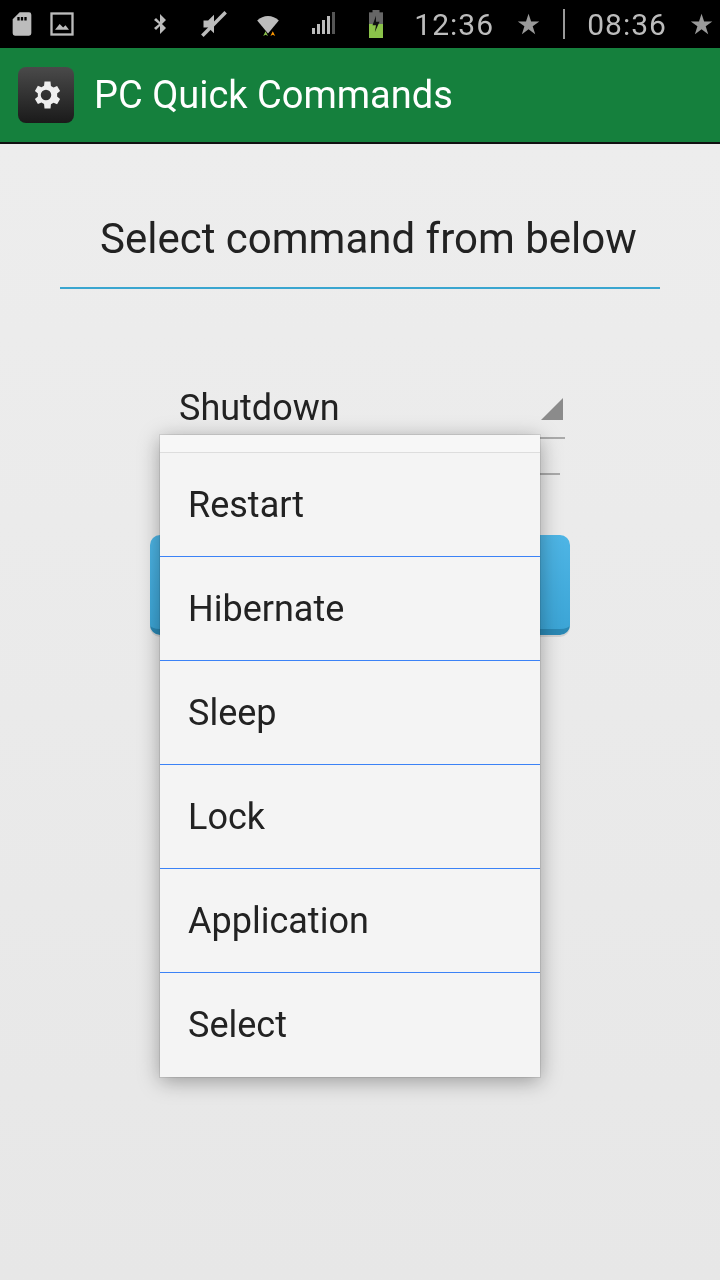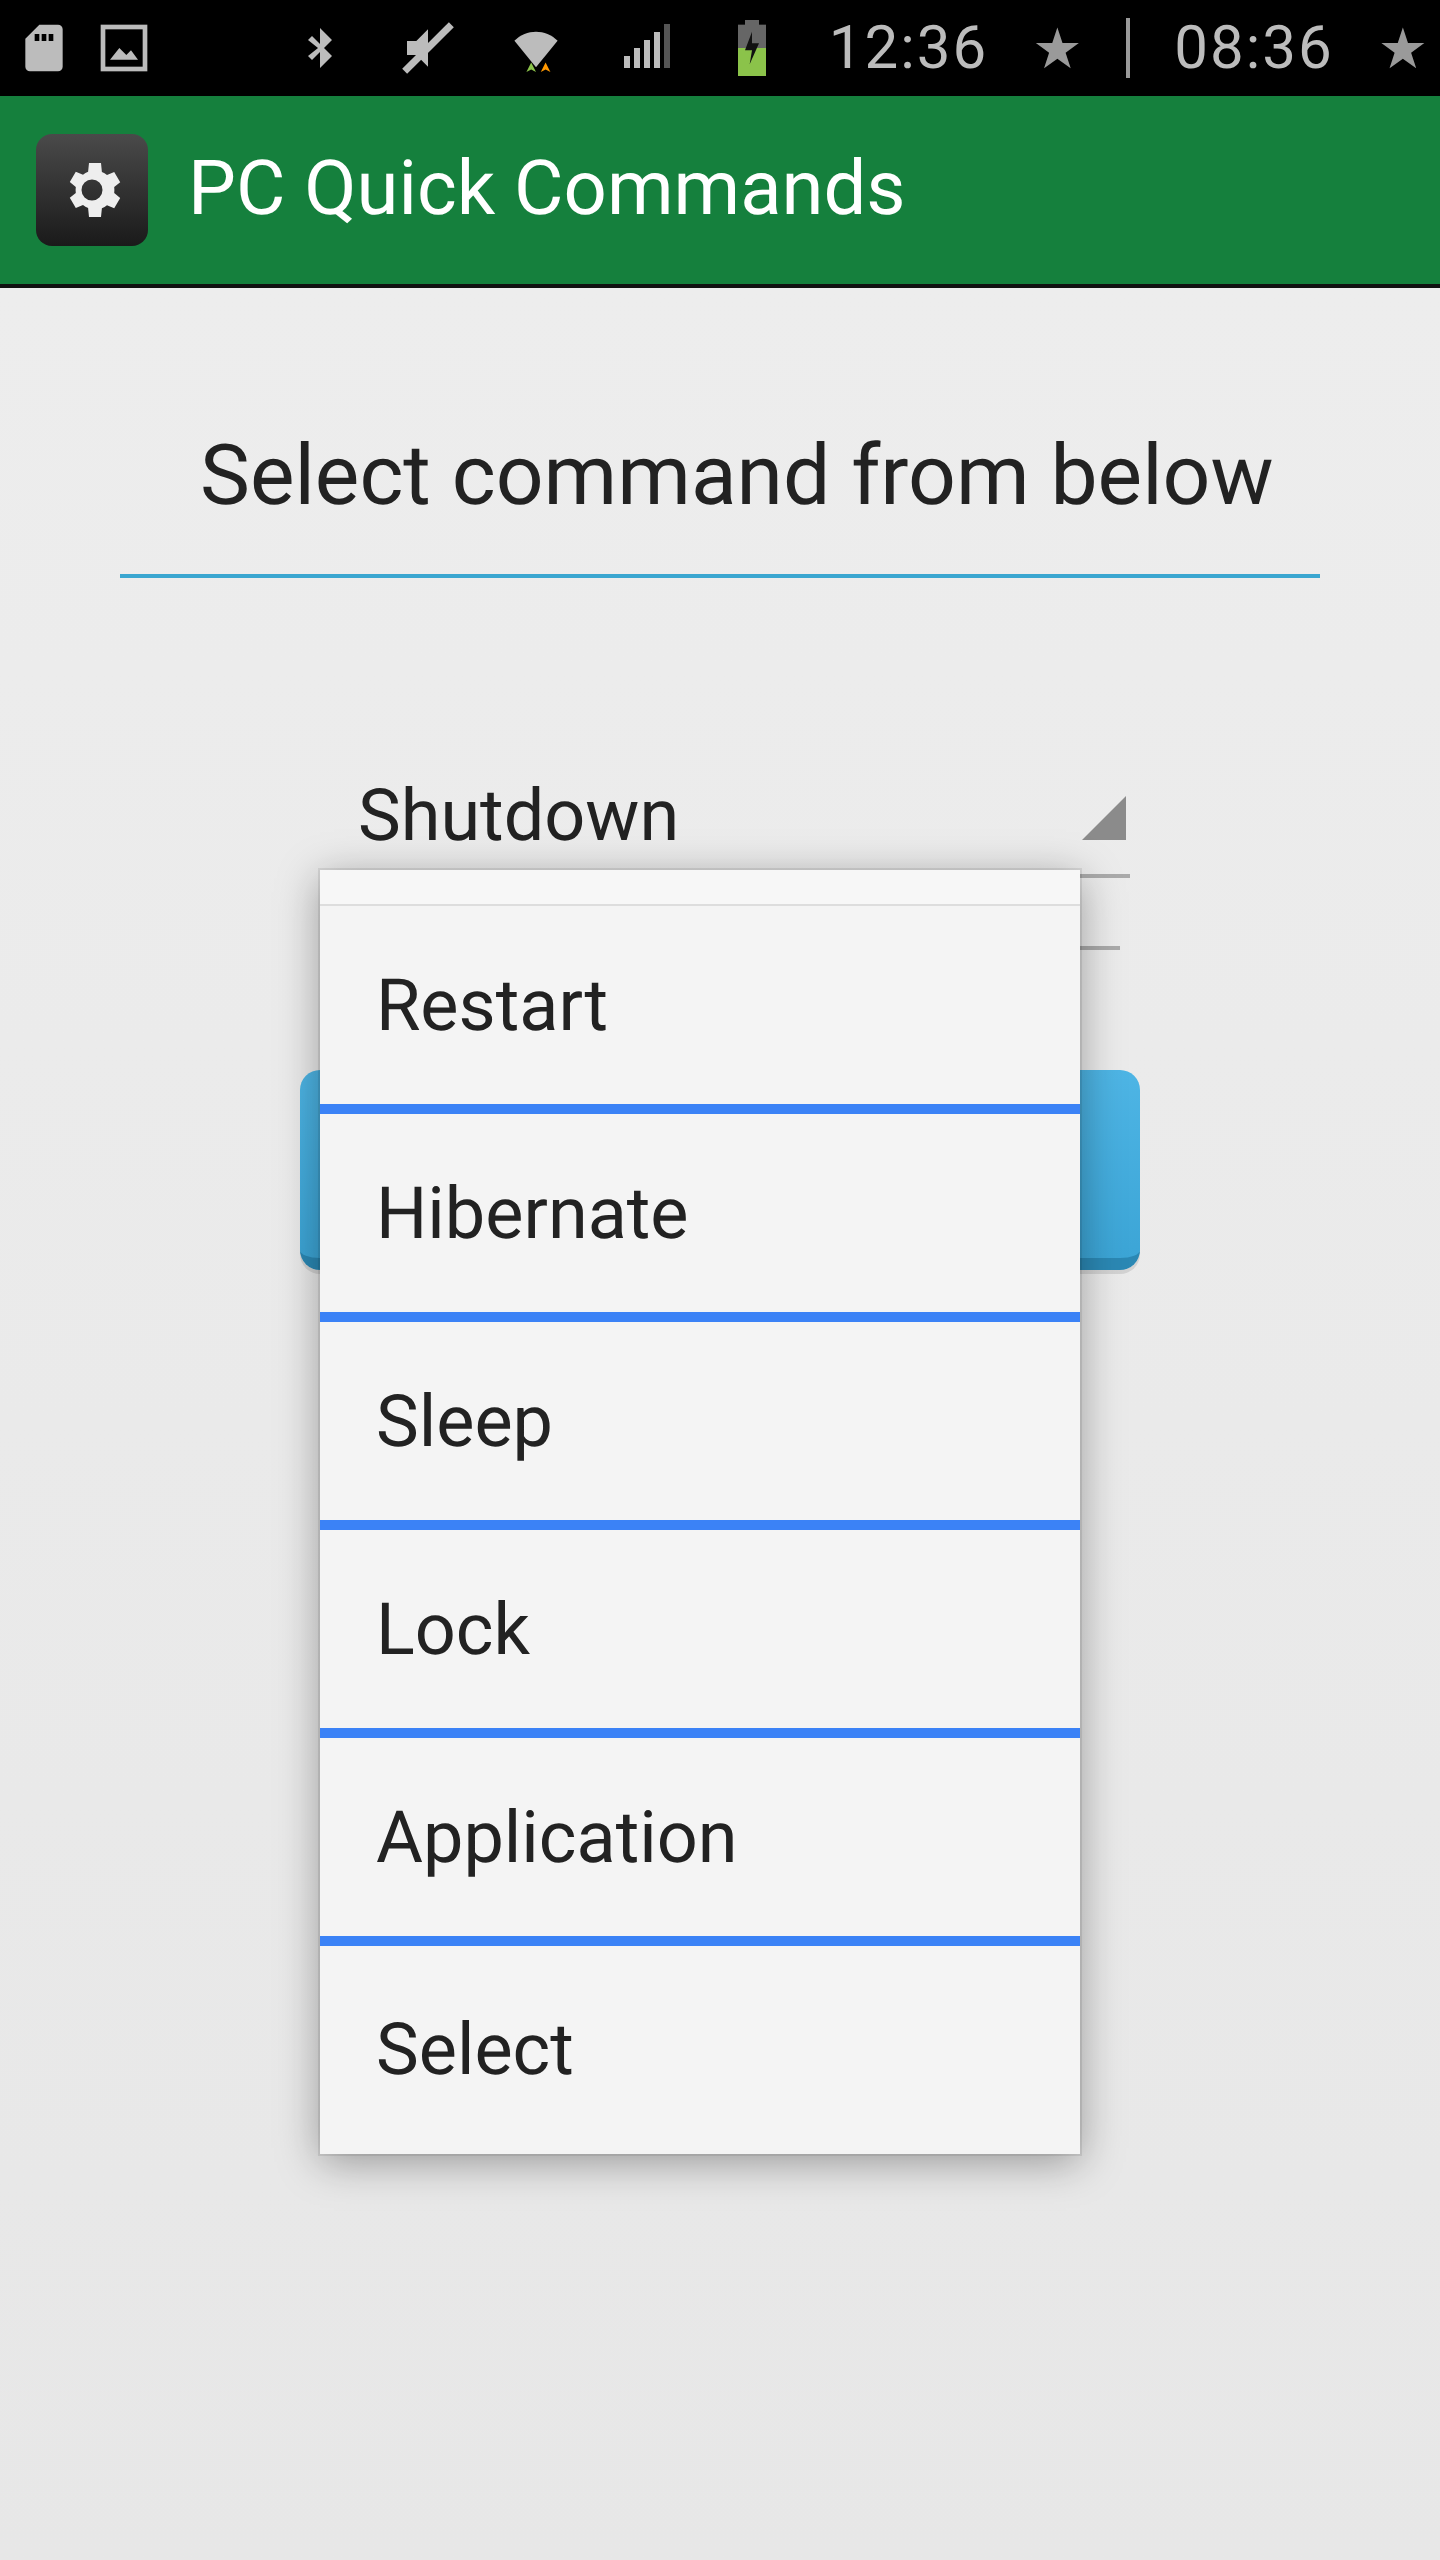"Restart" .dd-item { border-bottom: 5px solid #3b82f6 -> 1px solid #3b82f6 }
